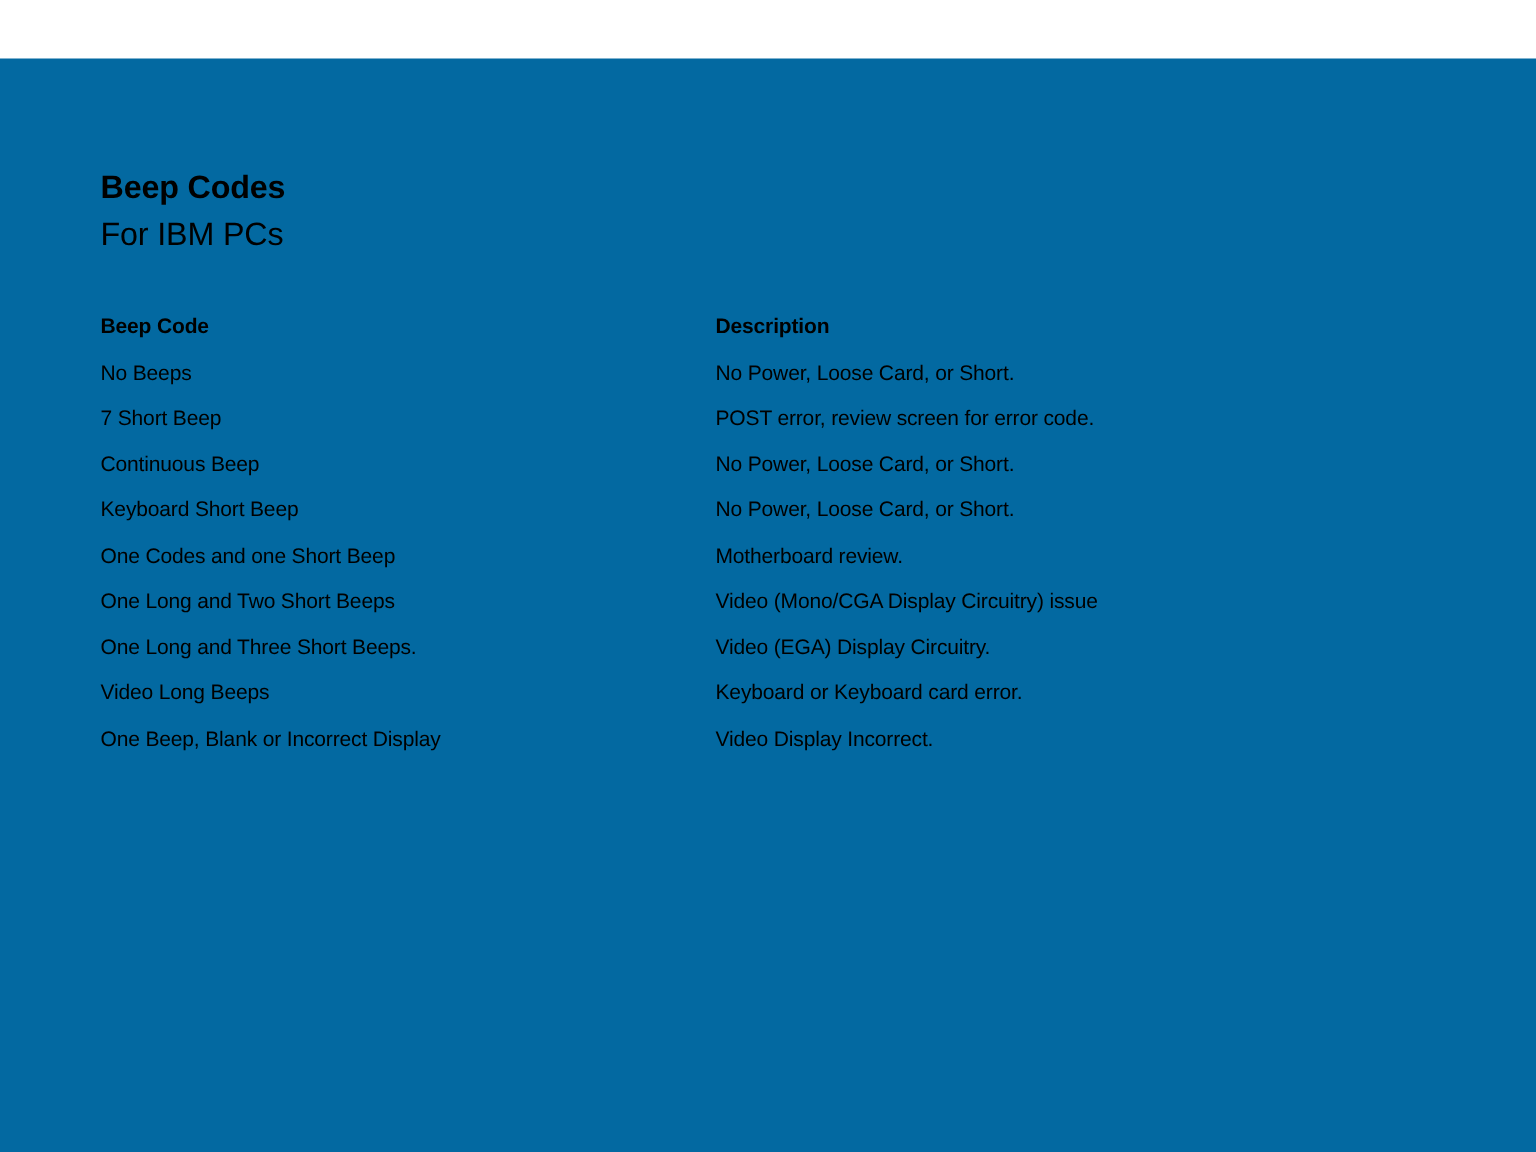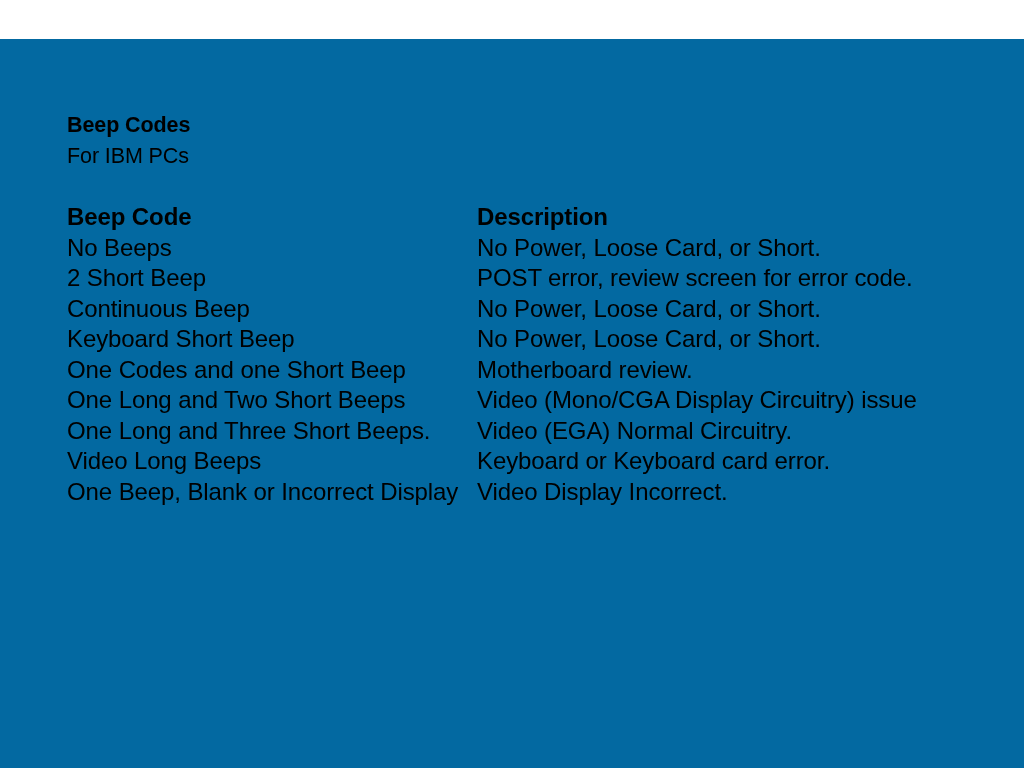"Beep Code" .cell { font-size: 24px -> 14px }
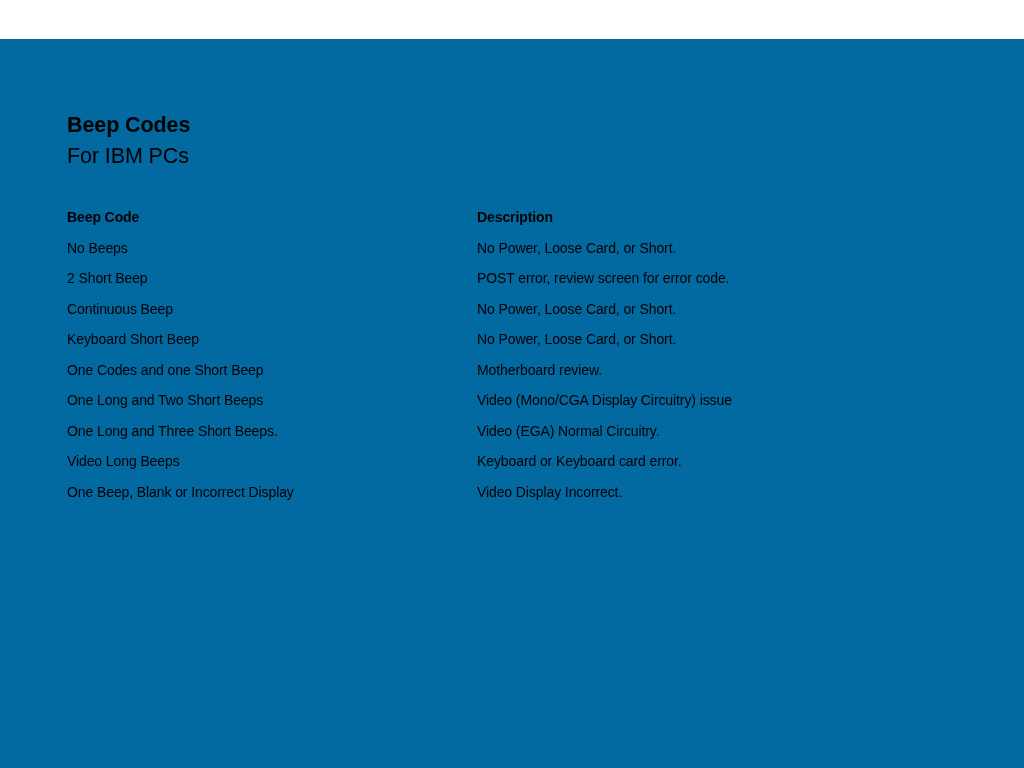"2 Short Beep" div.cell { text: 2 -> 7 }
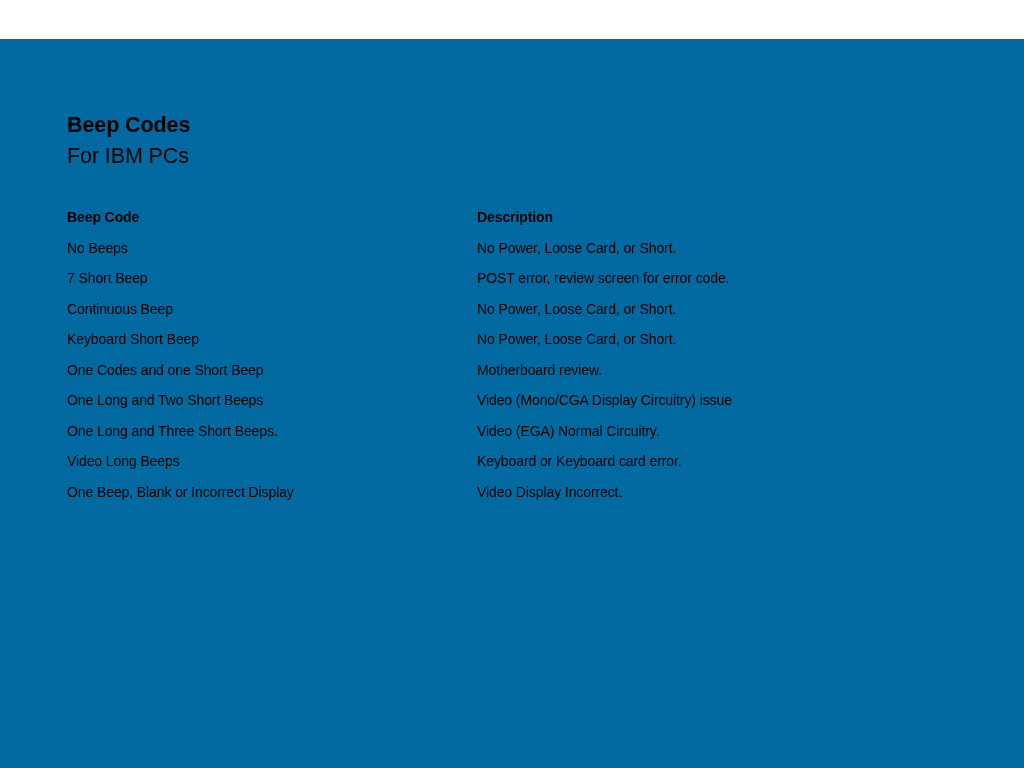"Video (EGA) Normal Circuitry." div.cell { text: Normal -> Display }
